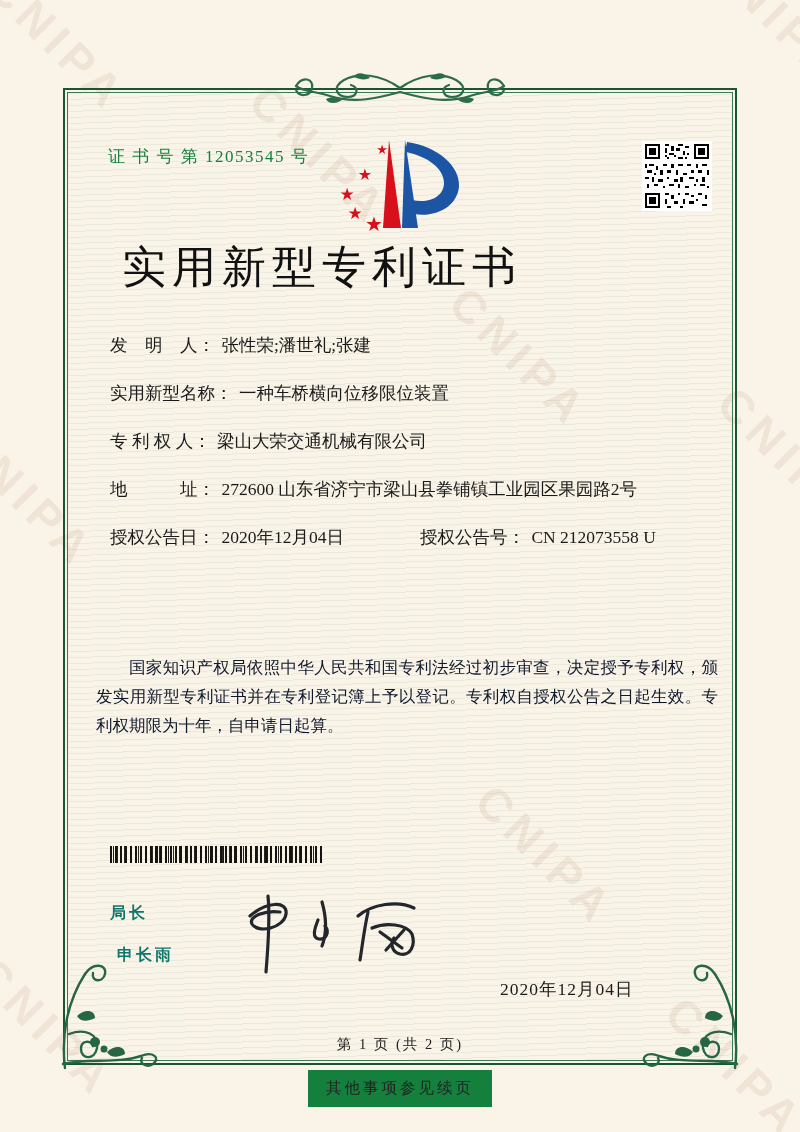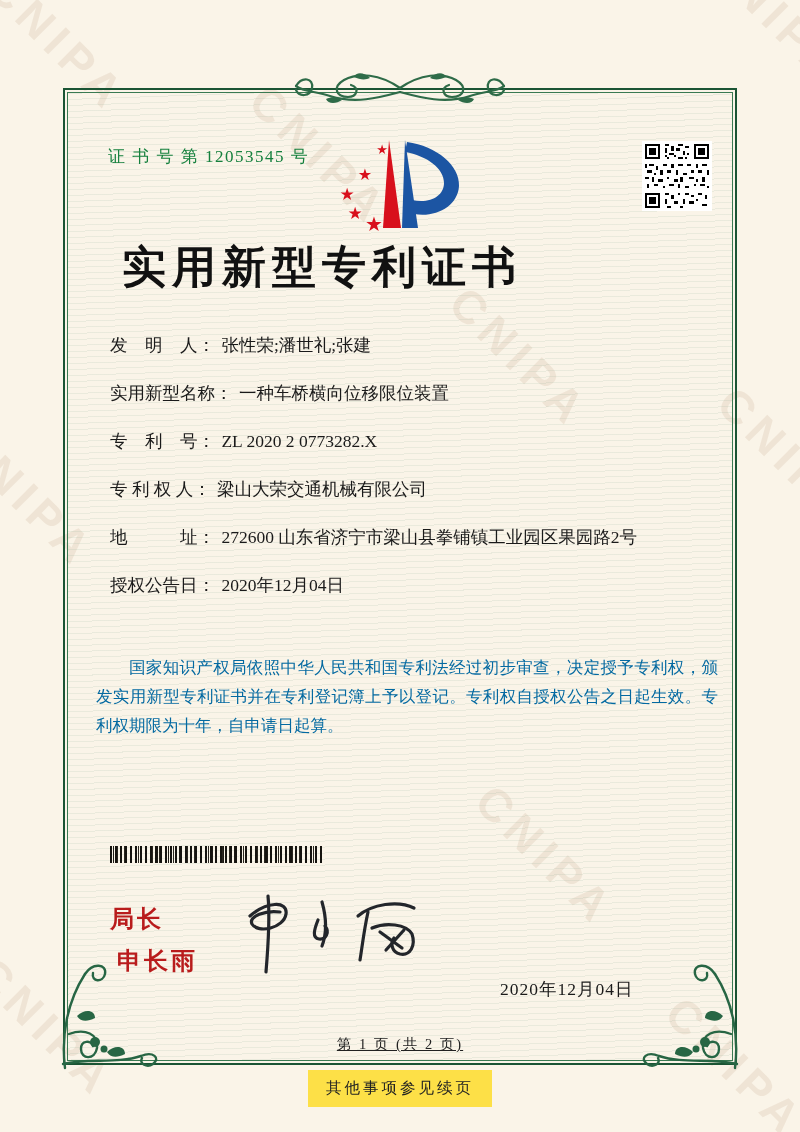"实用新型专利证书" .title { font-weight: bold -> normal }
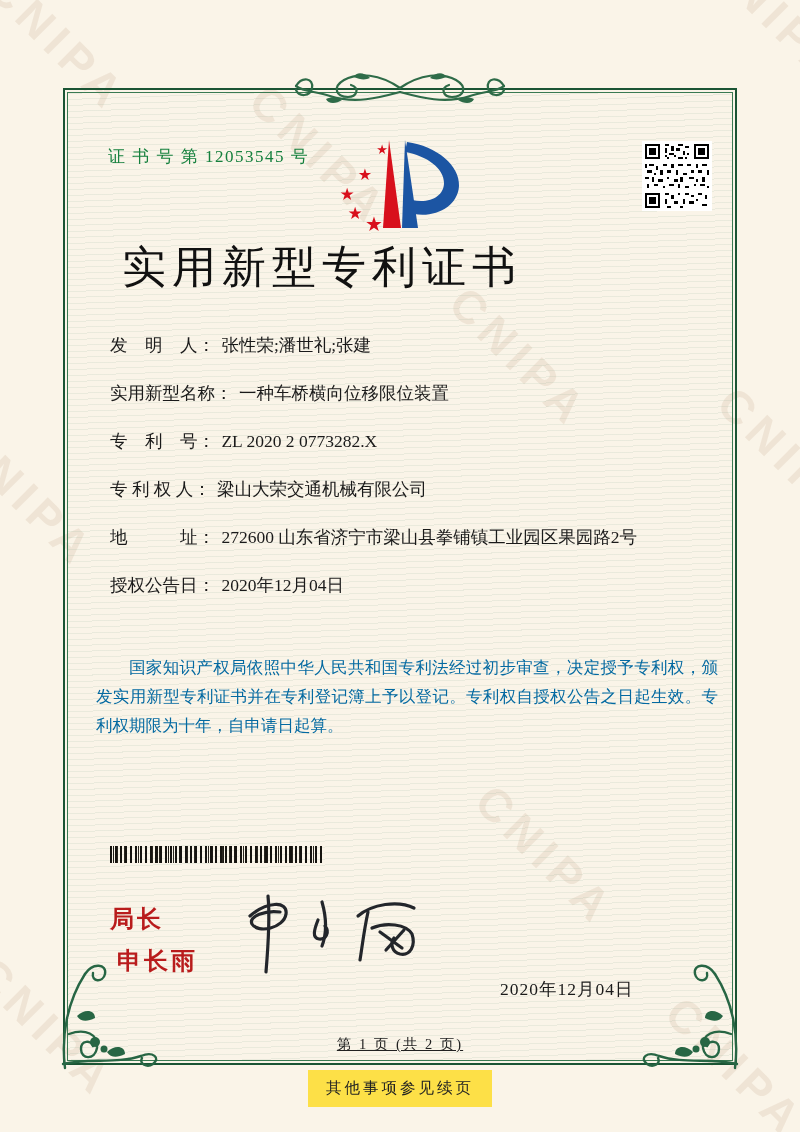"专 利 号： ZL 2020" div.frow { html: <div> <span>专 利 号：</span> <span>ZL 2020 2 0773282.X</span> </div> -> none }
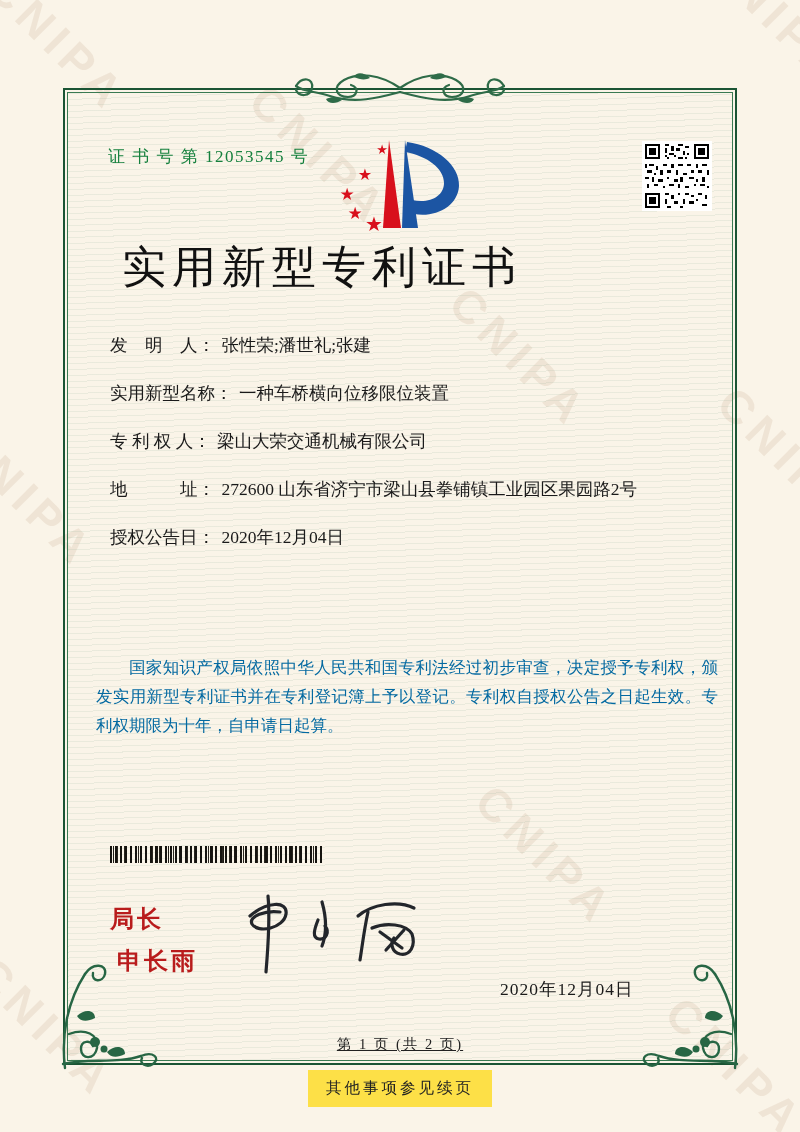"授权公告号： CN 212073558 U" span.fpair2 { html: none -> <span> <span>授权公告号：</span> <span>CN 212073558 U</span> </span> }
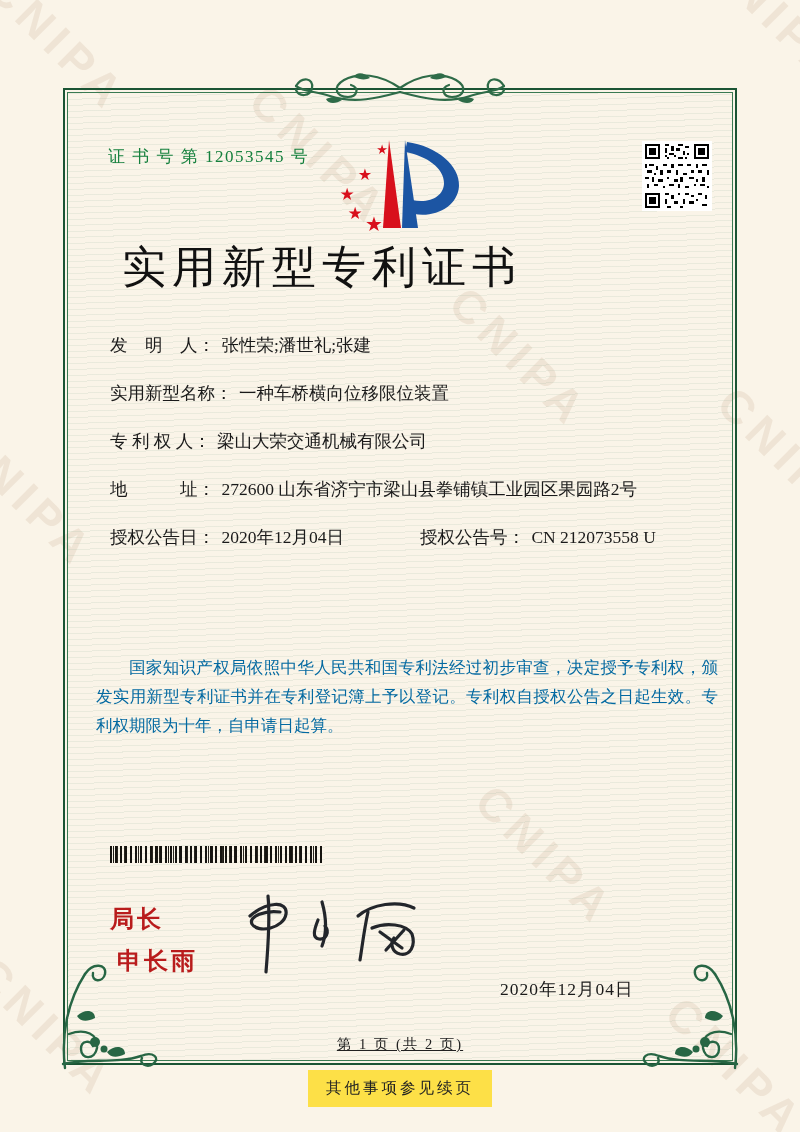"国家知识产权局依照中华人民共和国专利法经过初步审查，决定授予专利权，颁发实用新型" .body-text { color: #0369a1 -> #0f172a }
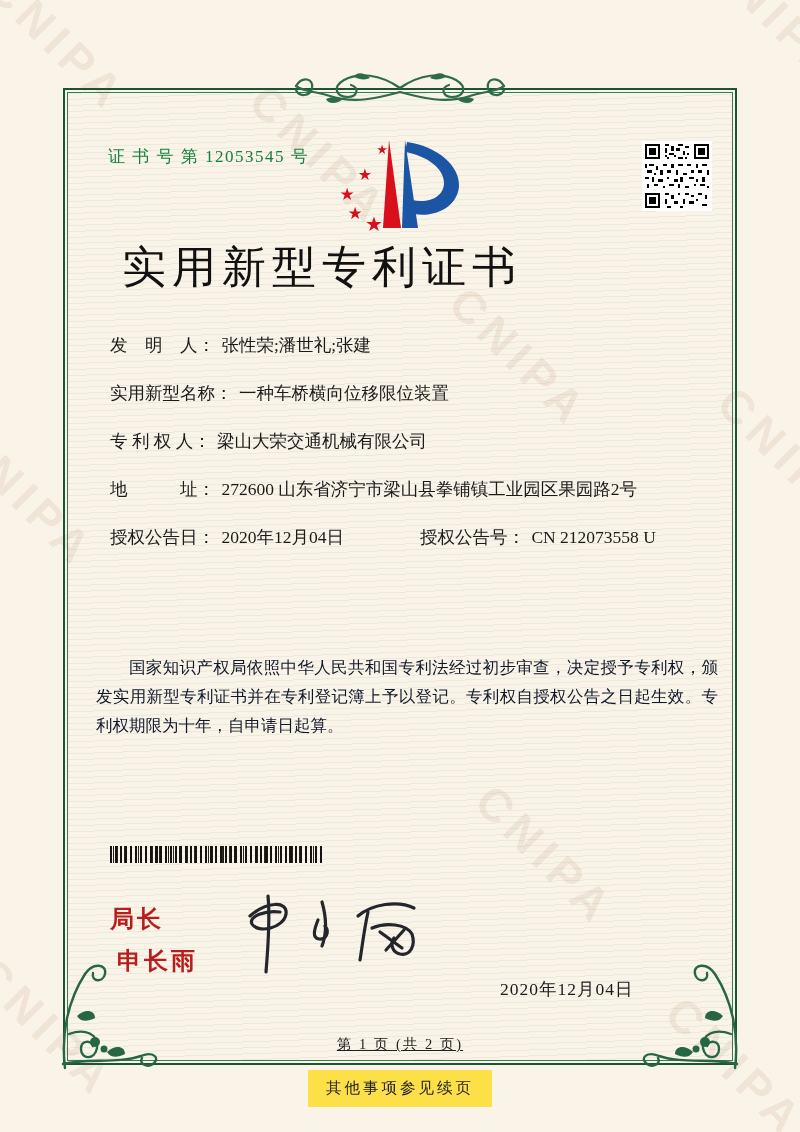"局长" .sig-label { color: #b91c1c -> #0f766e; font-size: 24px -> 16px }
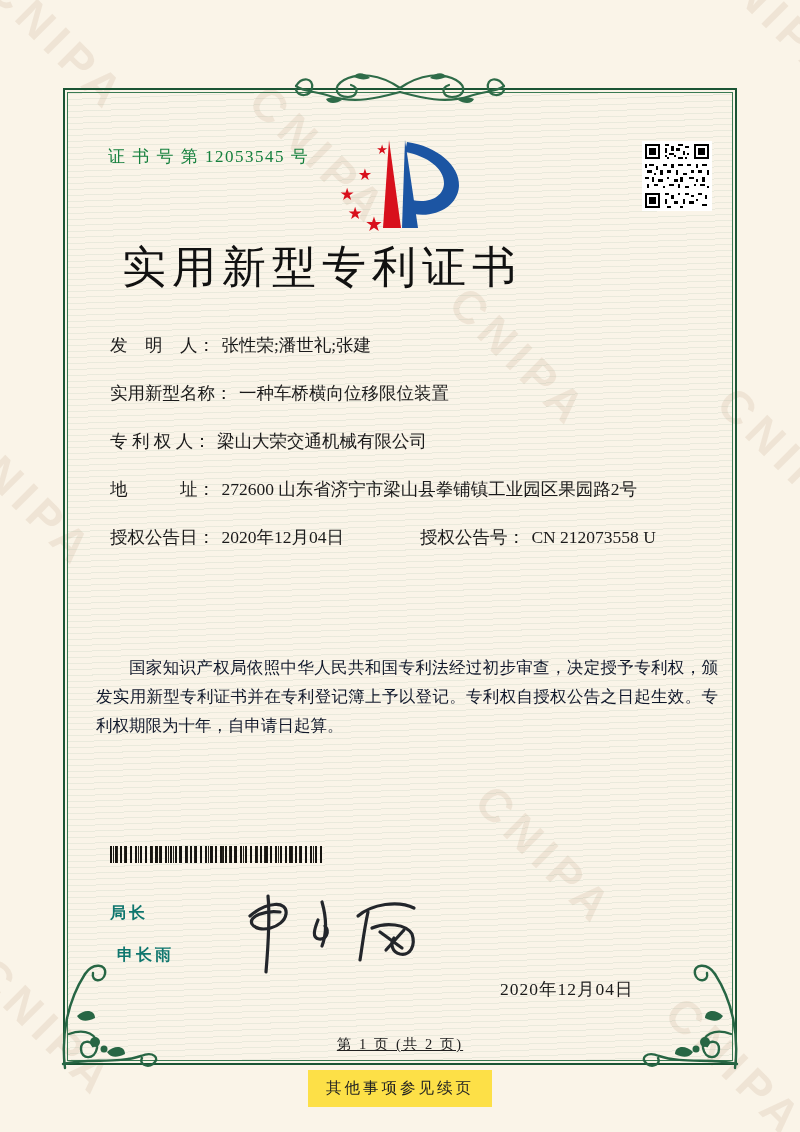"第 1 页 (共 2" .page-num { text-decoration: underline -> none }
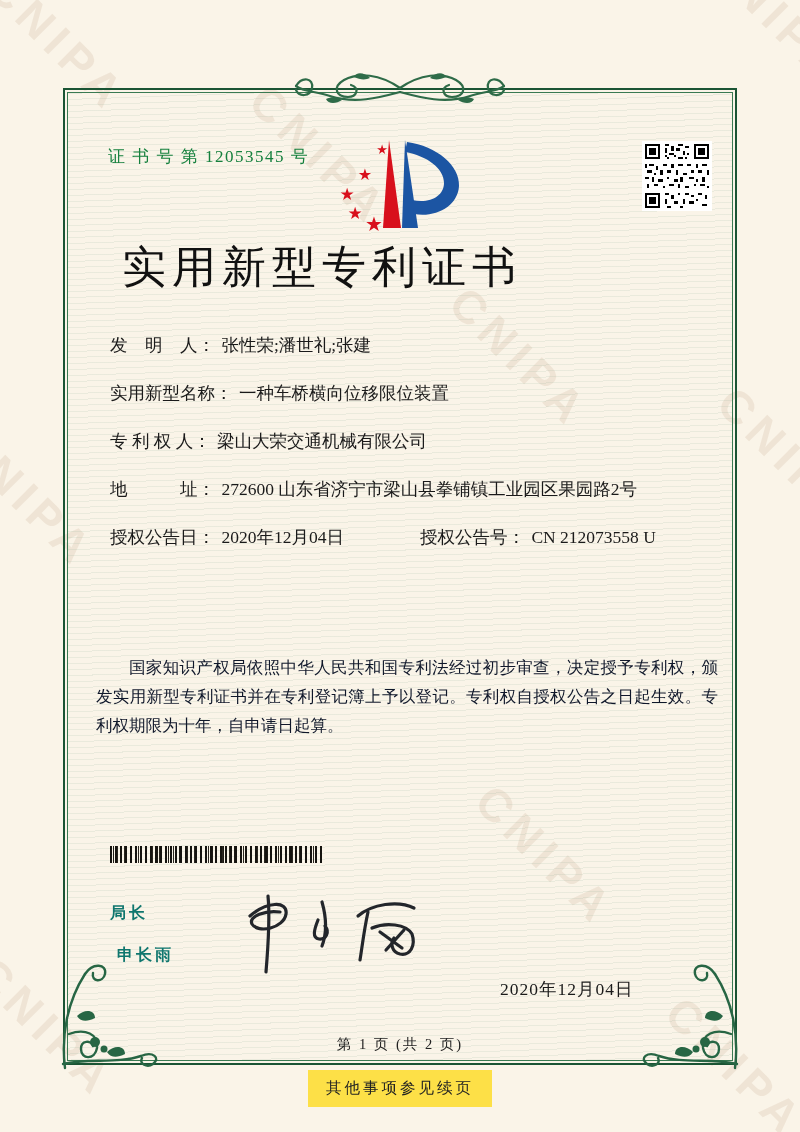"其他事项参见续页" .note { background: #fde047 -> #15803d }
